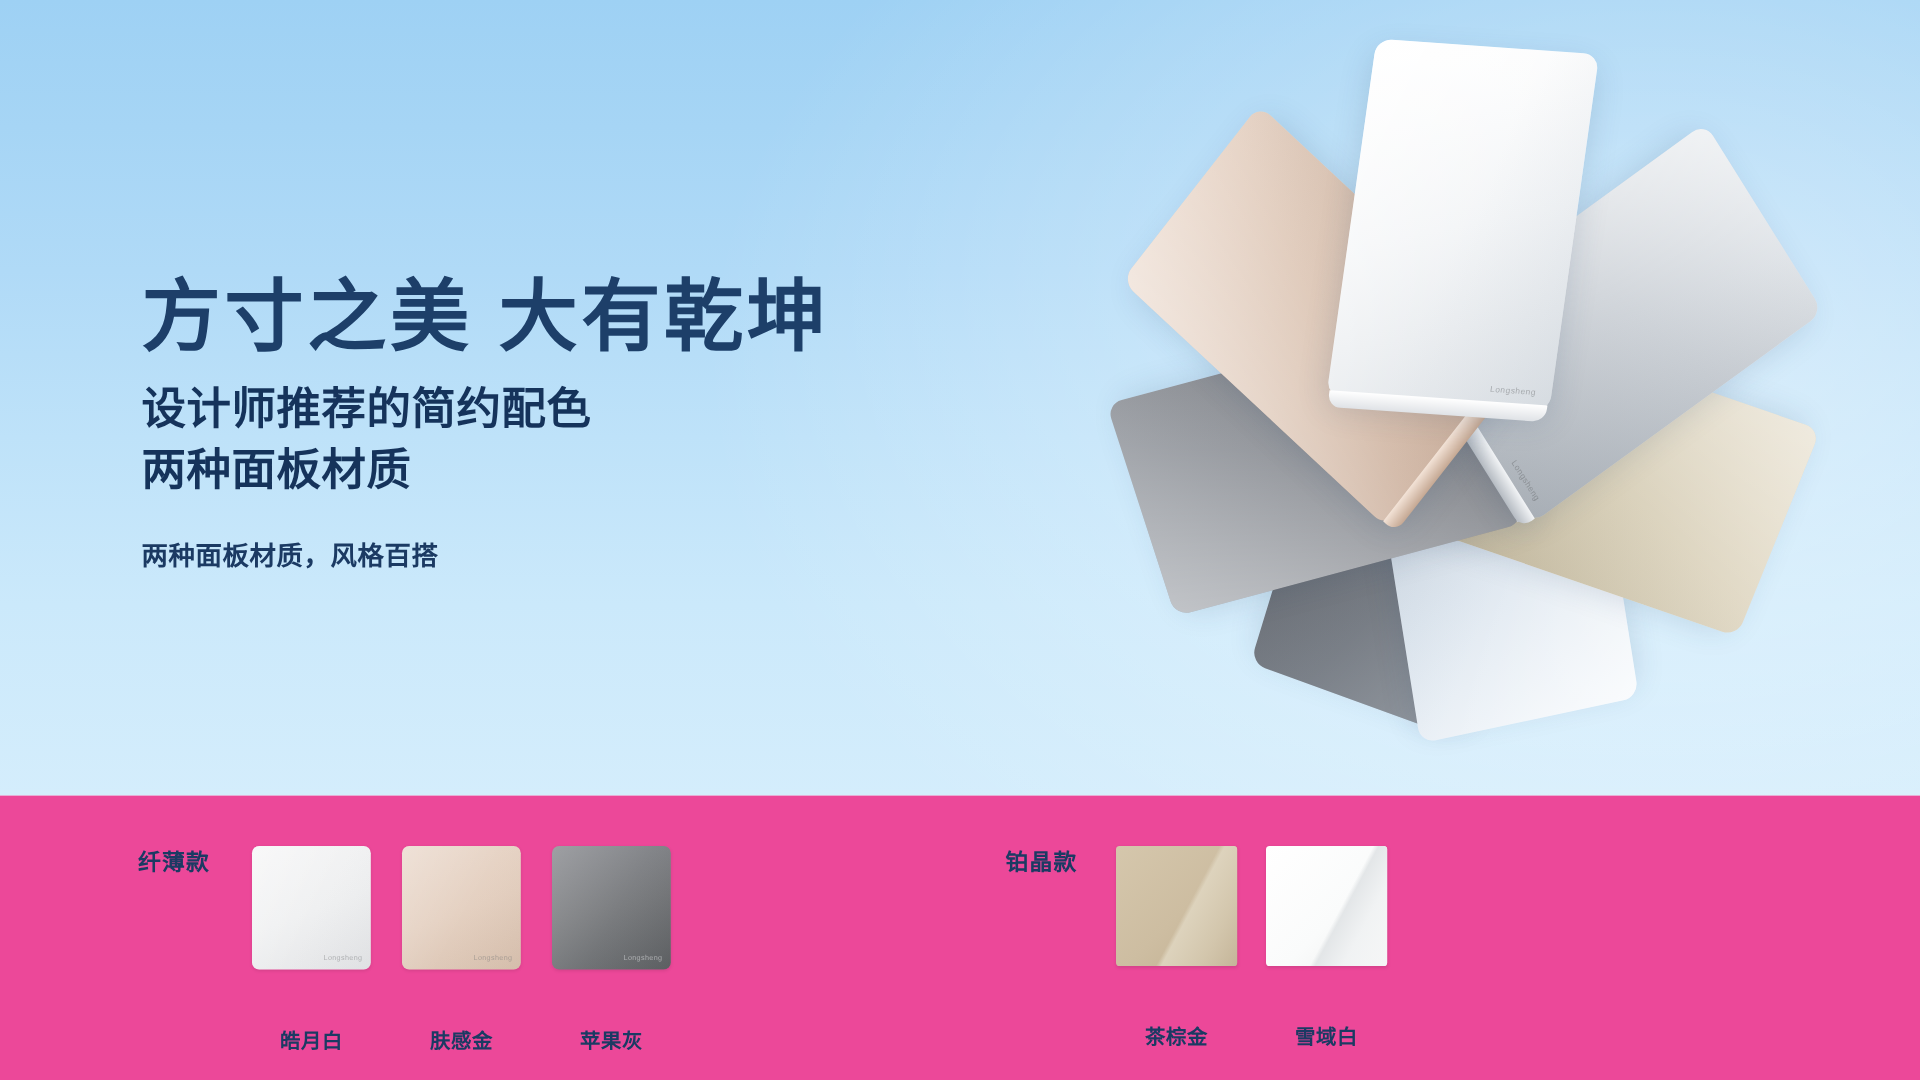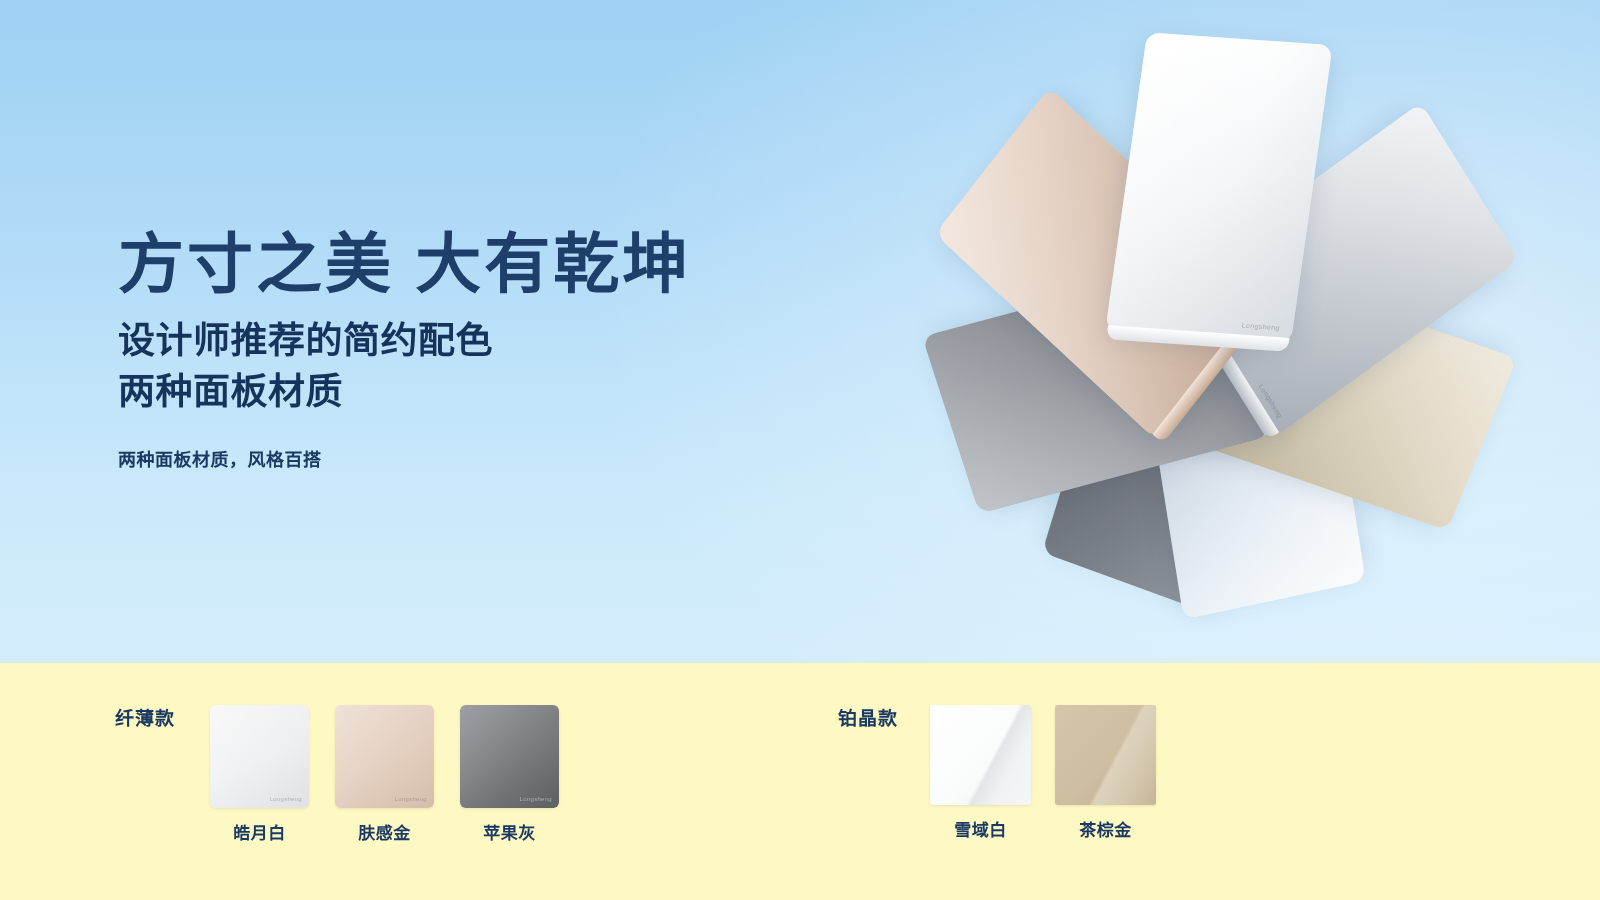"两种面板材质，风格百搭" .tagline { font-size: 18px -> 22px }
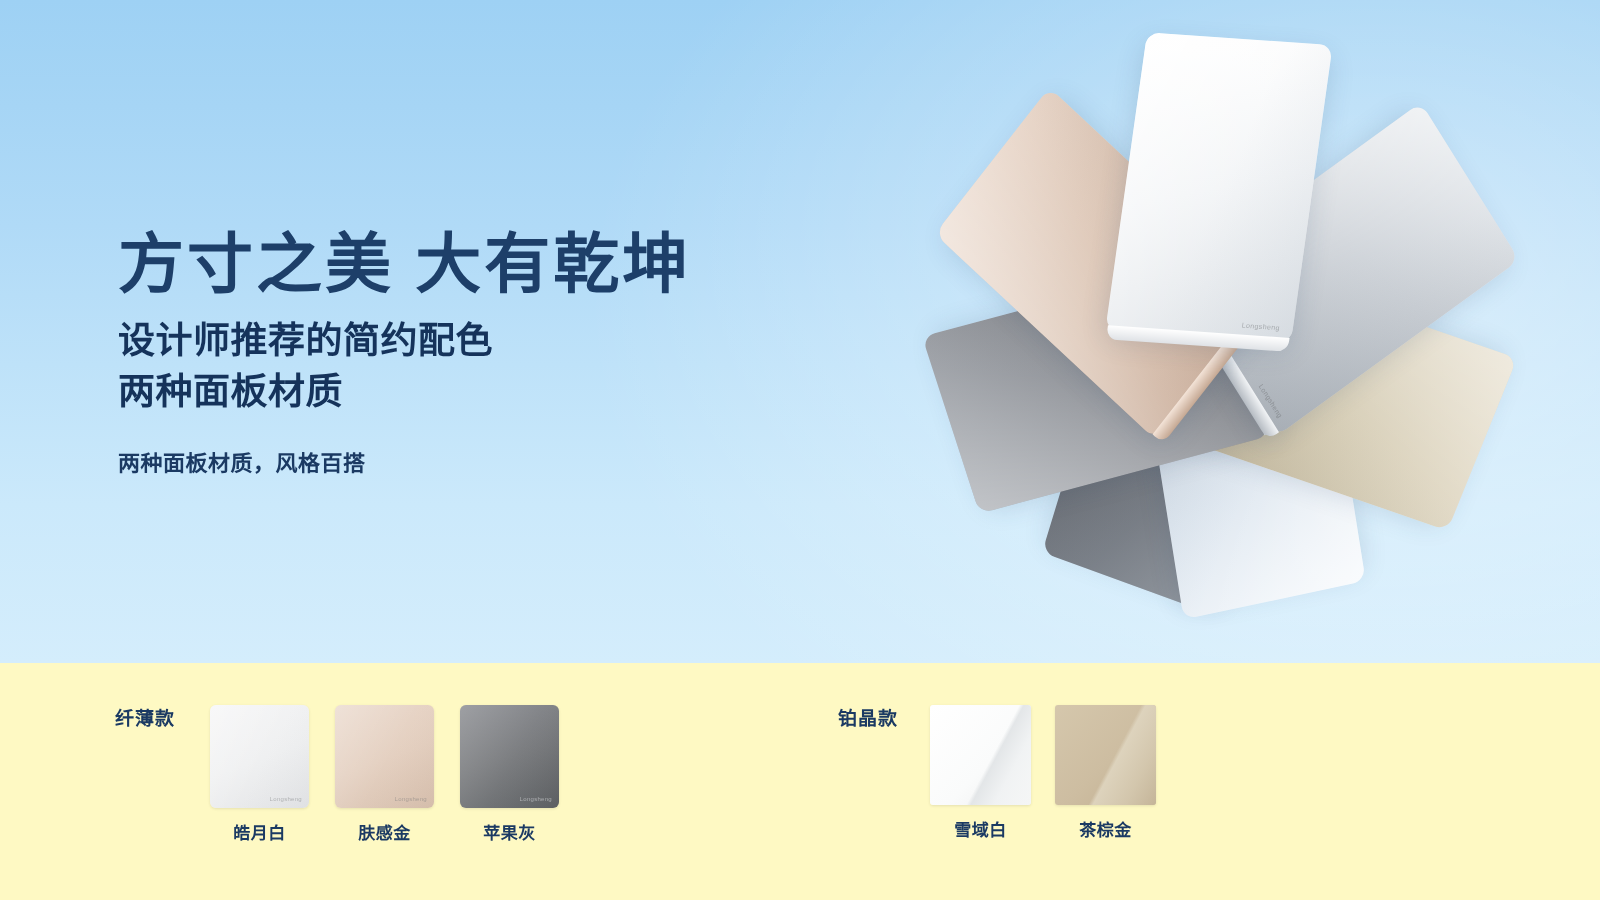"纤薄款" .swatch-section { background: #fef9c3 -> #ec4899 }
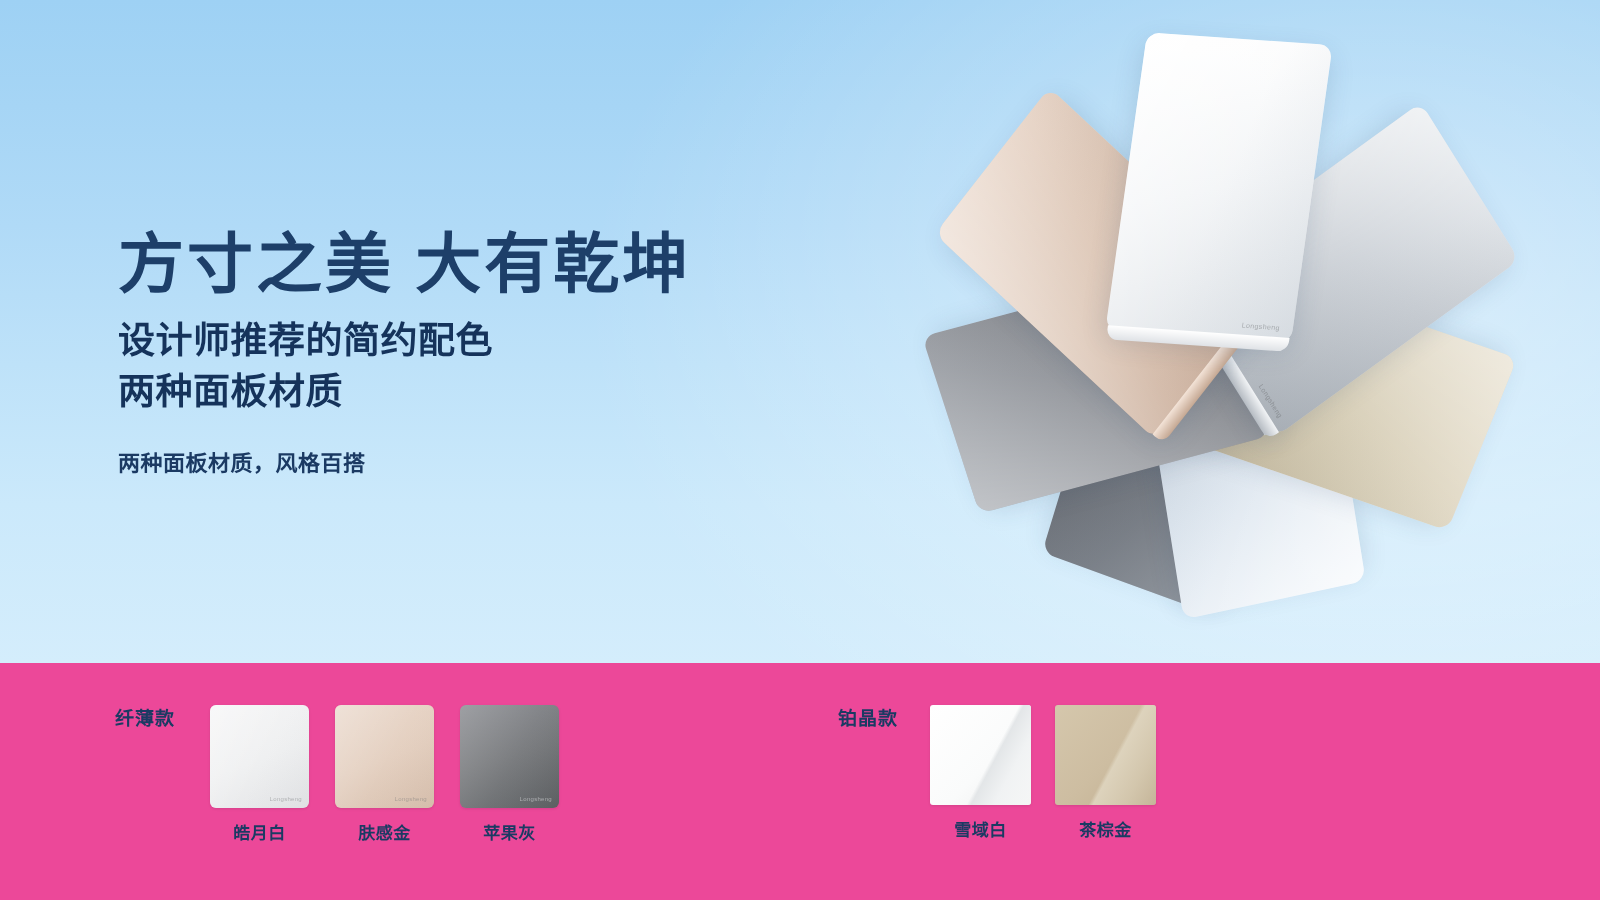"皓月白" .swatch-item { gap: none -> 34px }
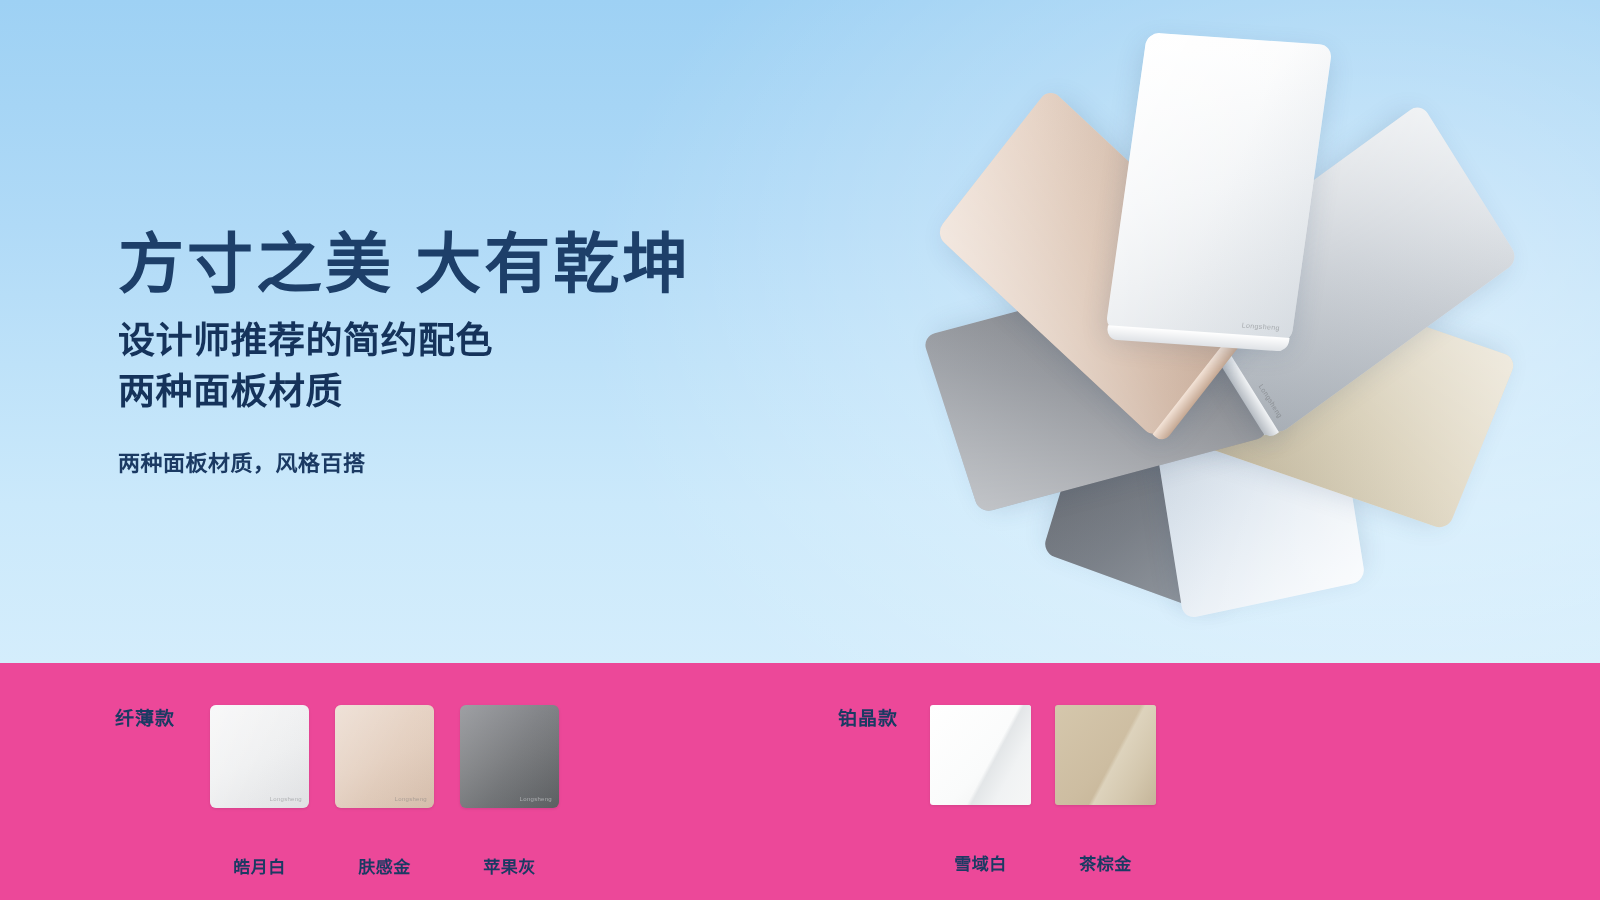"雪域白" div.swatch-item { order: before "茶棕金" -> after "茶棕金" }
